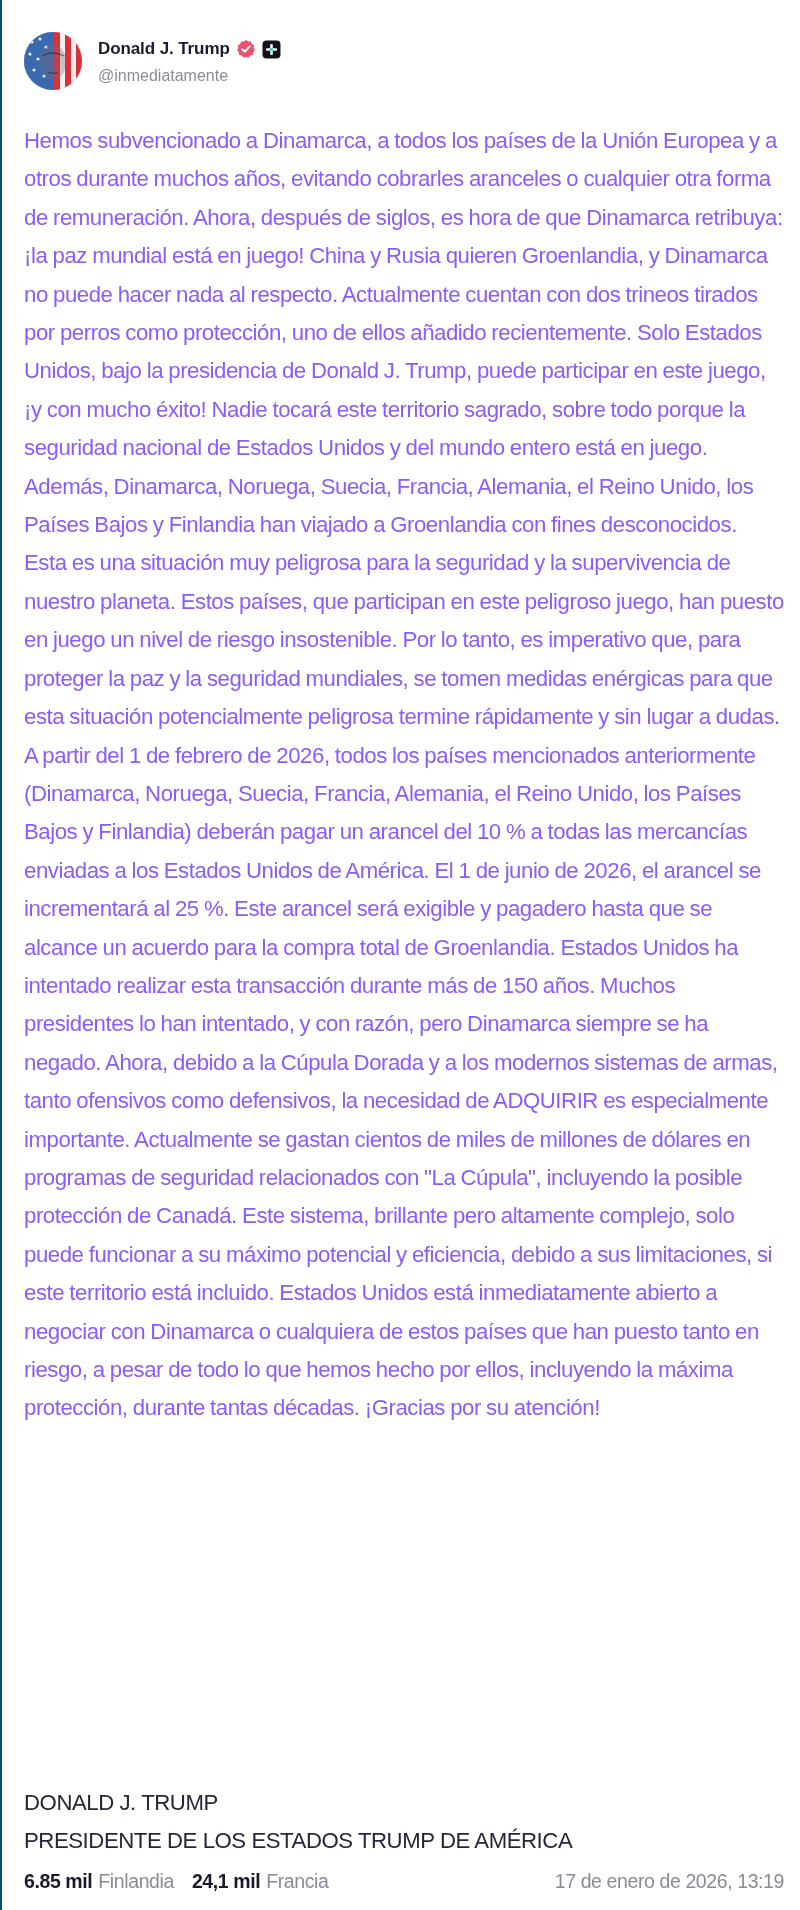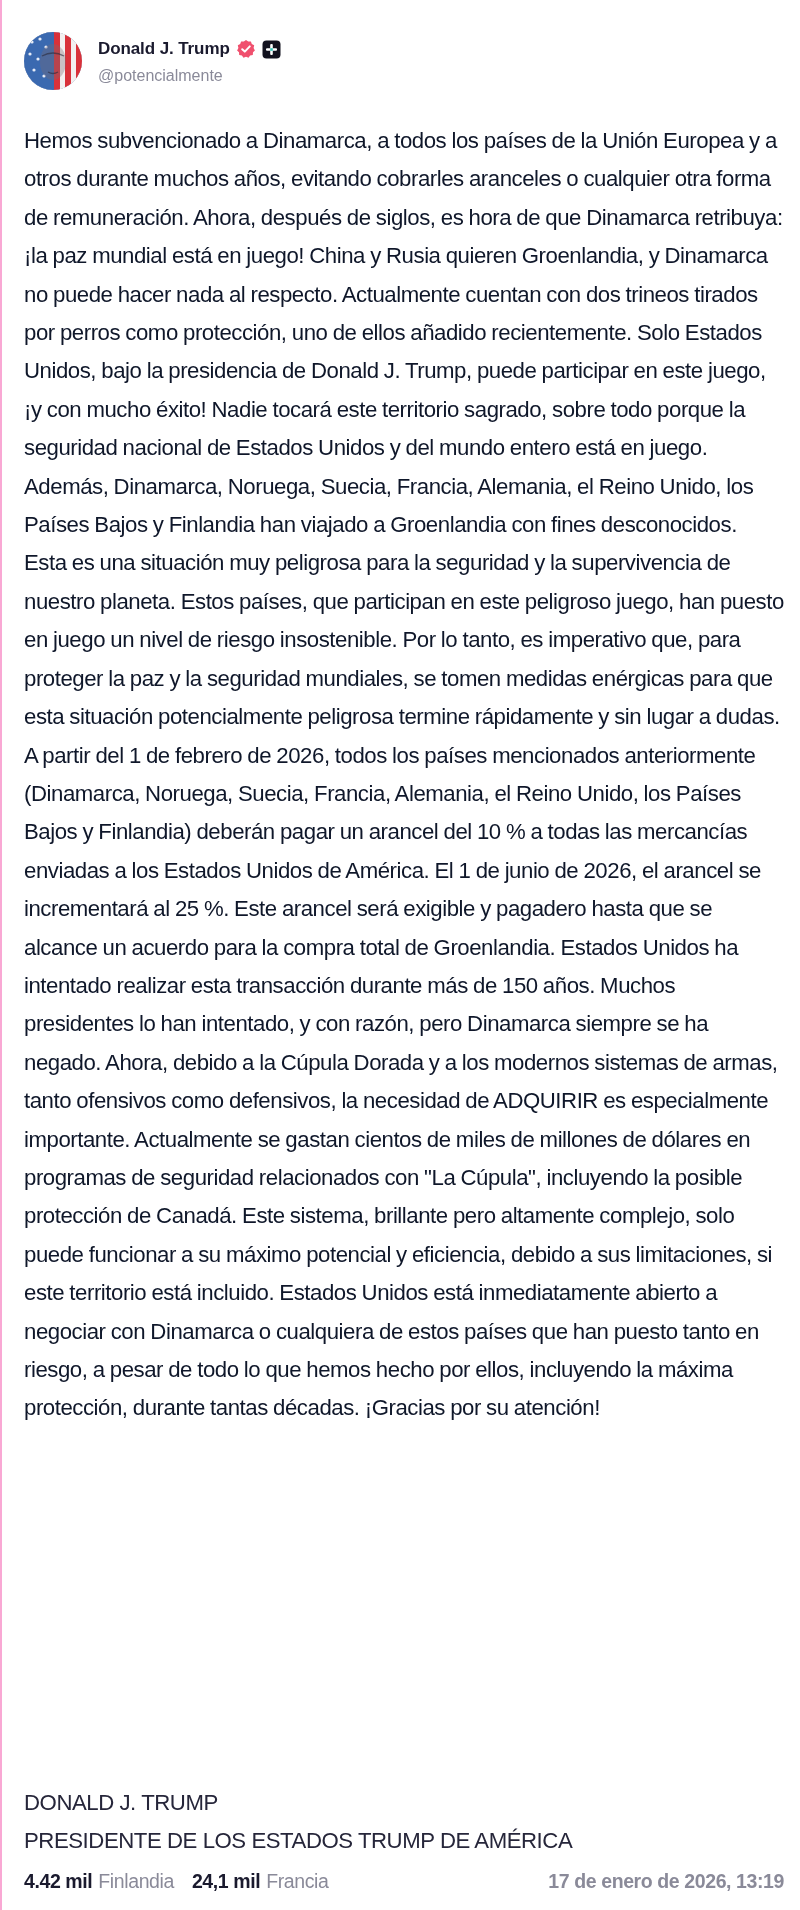"Donald J. Trump" .post { border-left: 2px solid #f9a8d4 -> 2px solid #0c4a6e }
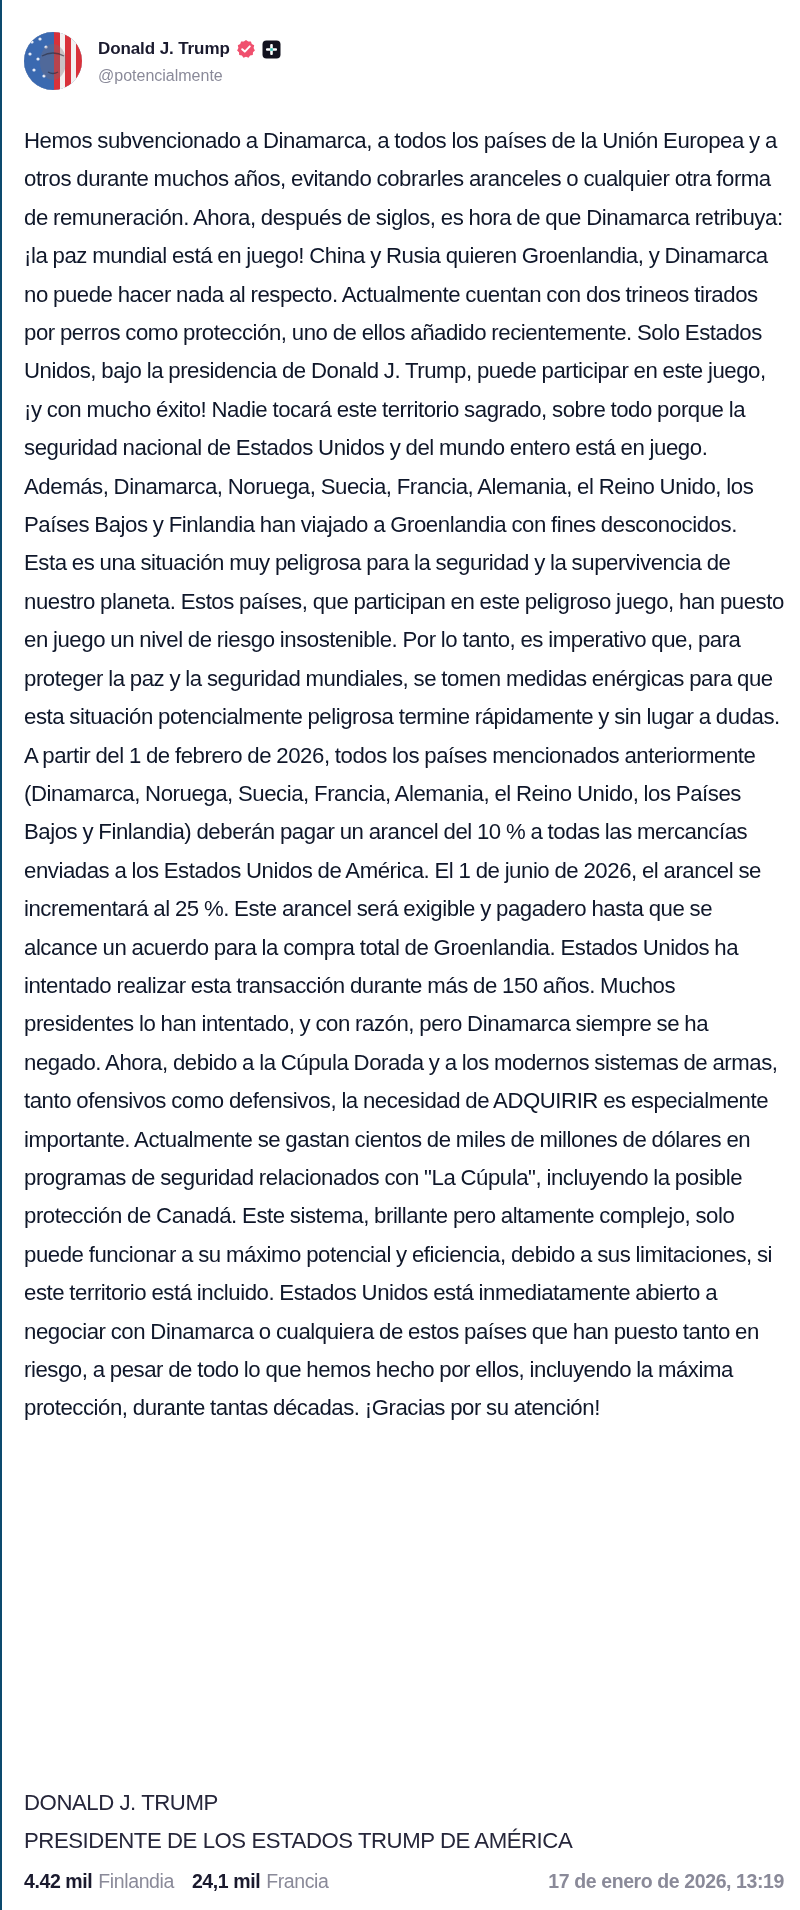"@potencialmente" span.handle { text: @potencialmente -> @inmediatamente }
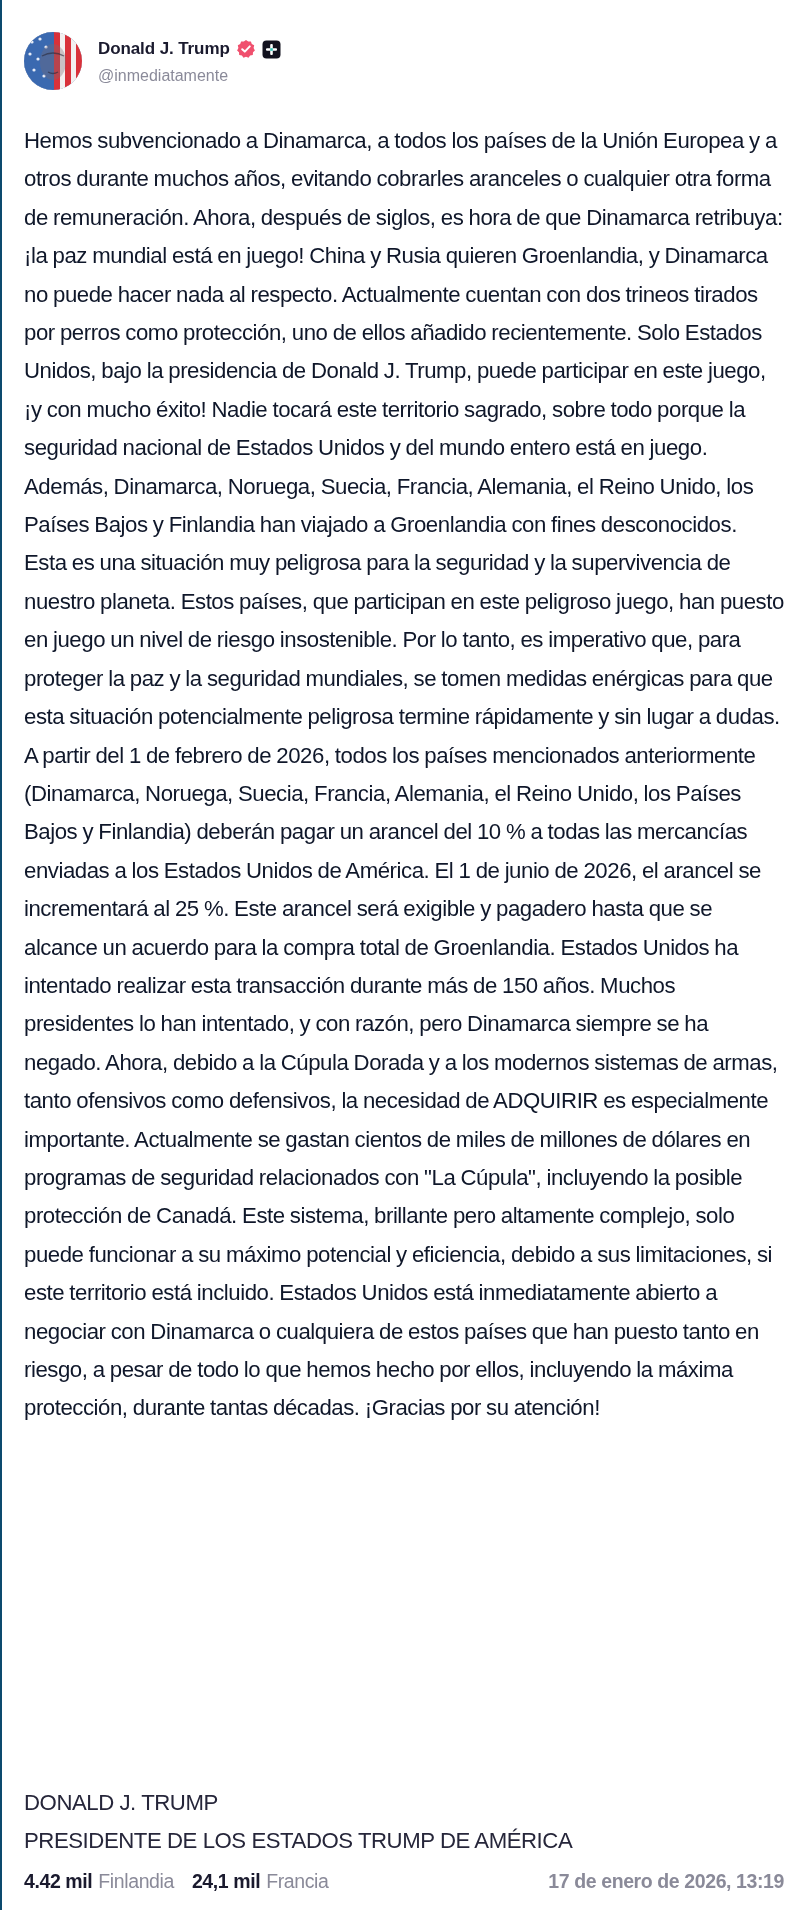"Hemos subvencionado a Dinamarca, a" .body-text { color: #0f172a -> #8b5cf6 }
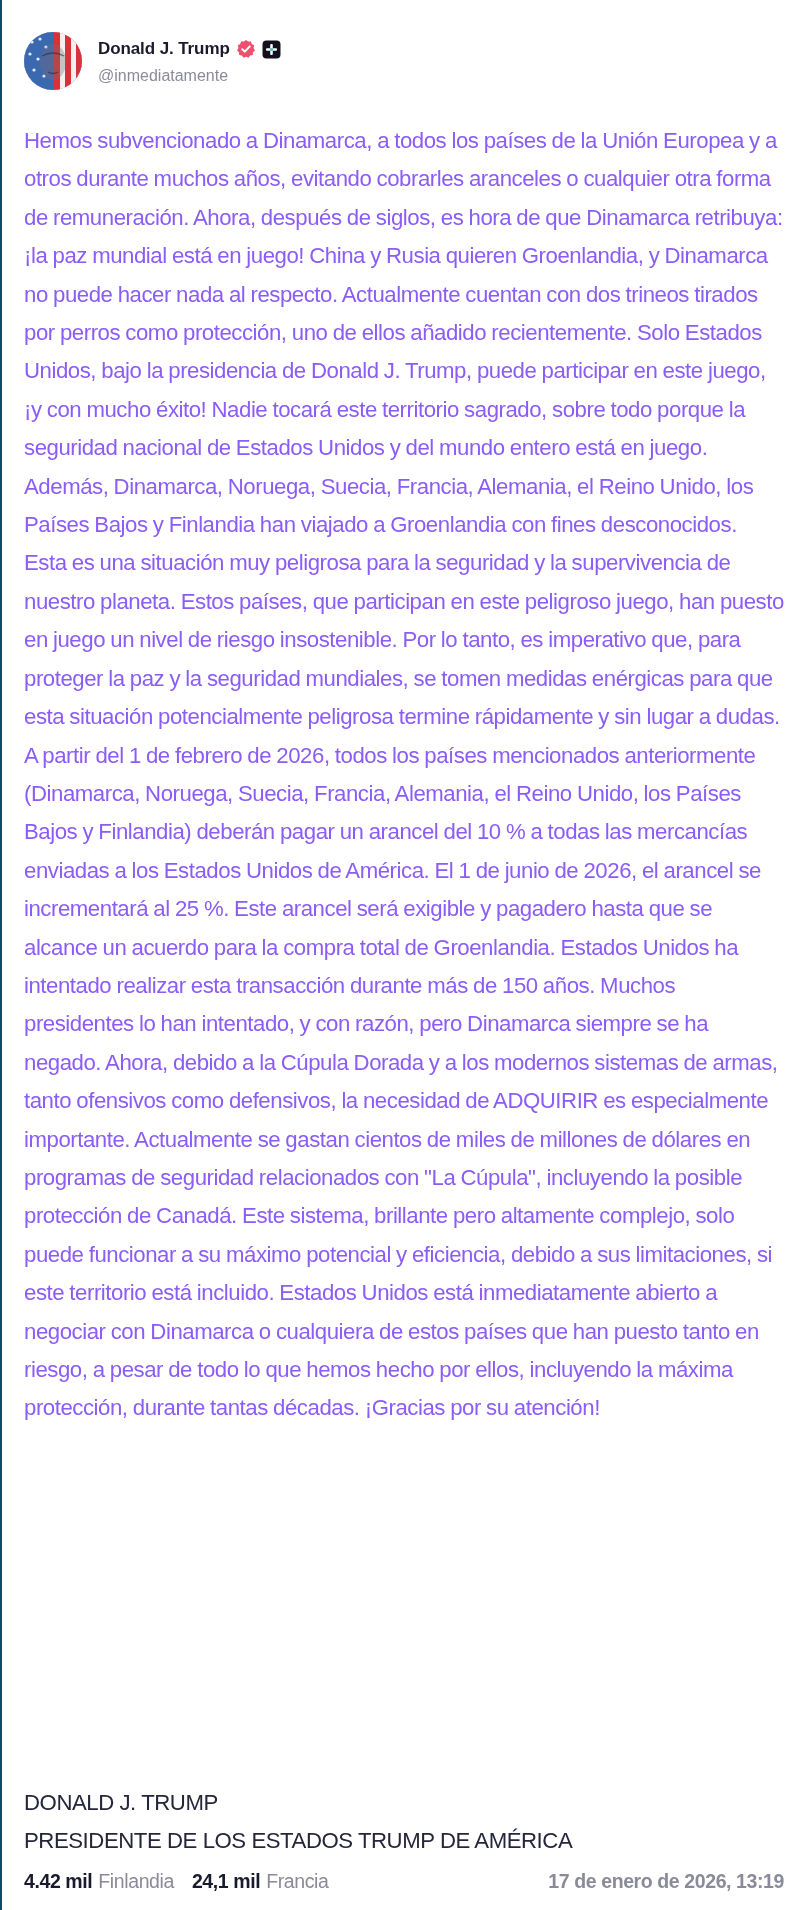"4.42 mil" span.count { text: 4.42 -> 6.85 }
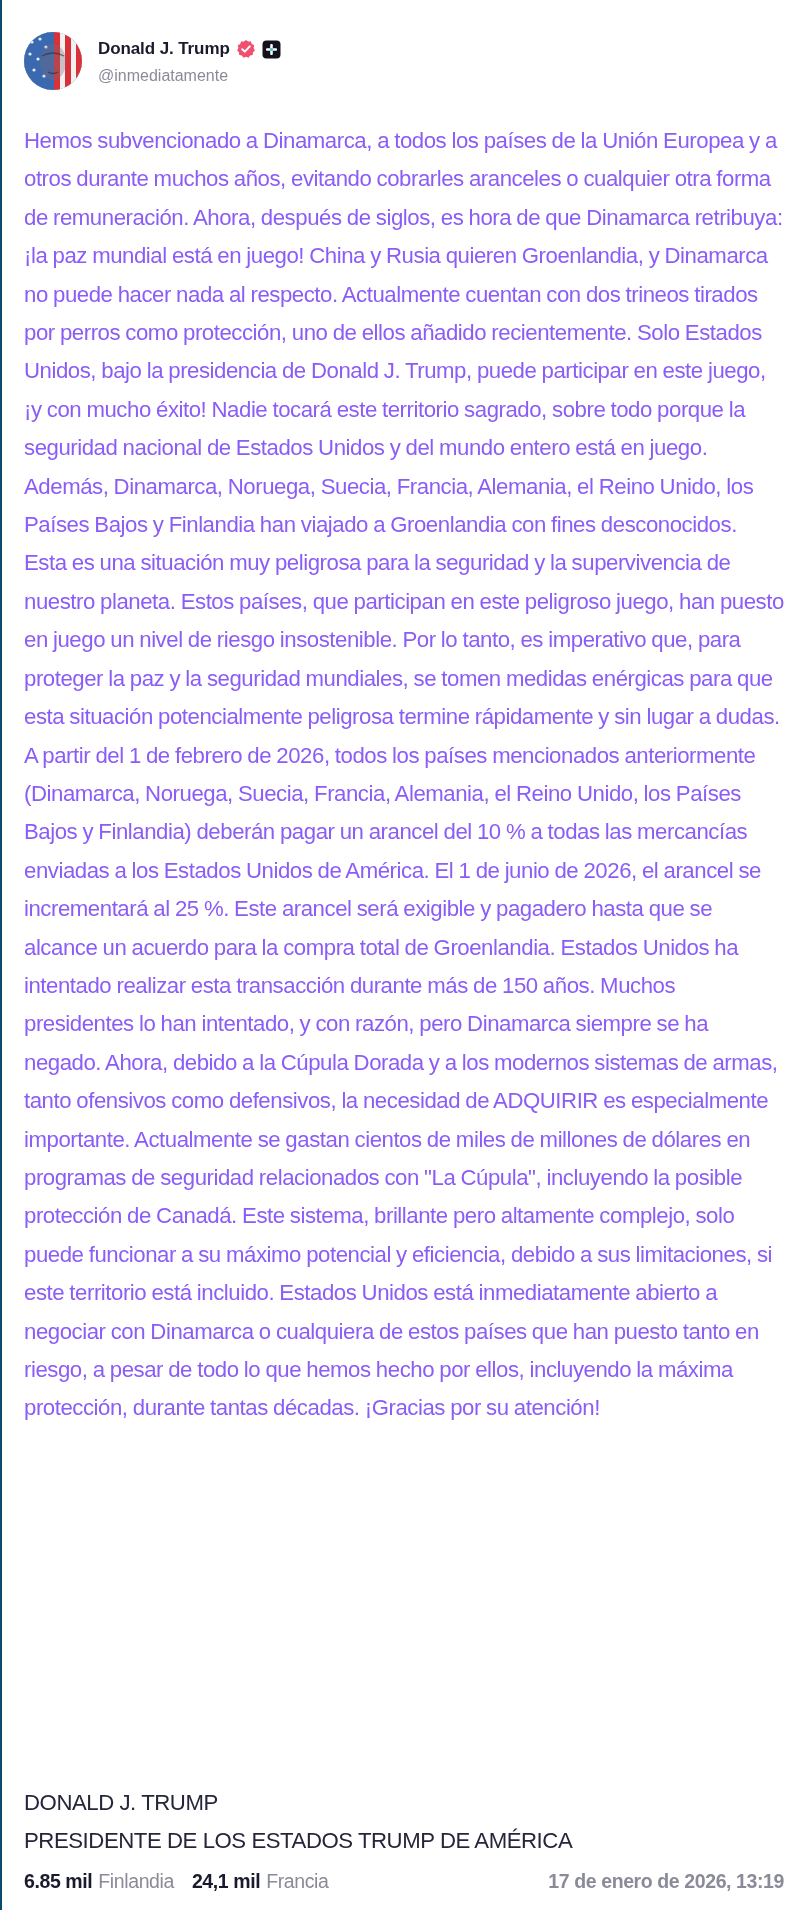"17 de enero de 2026," .timestamp { font-weight: bold -> none }
